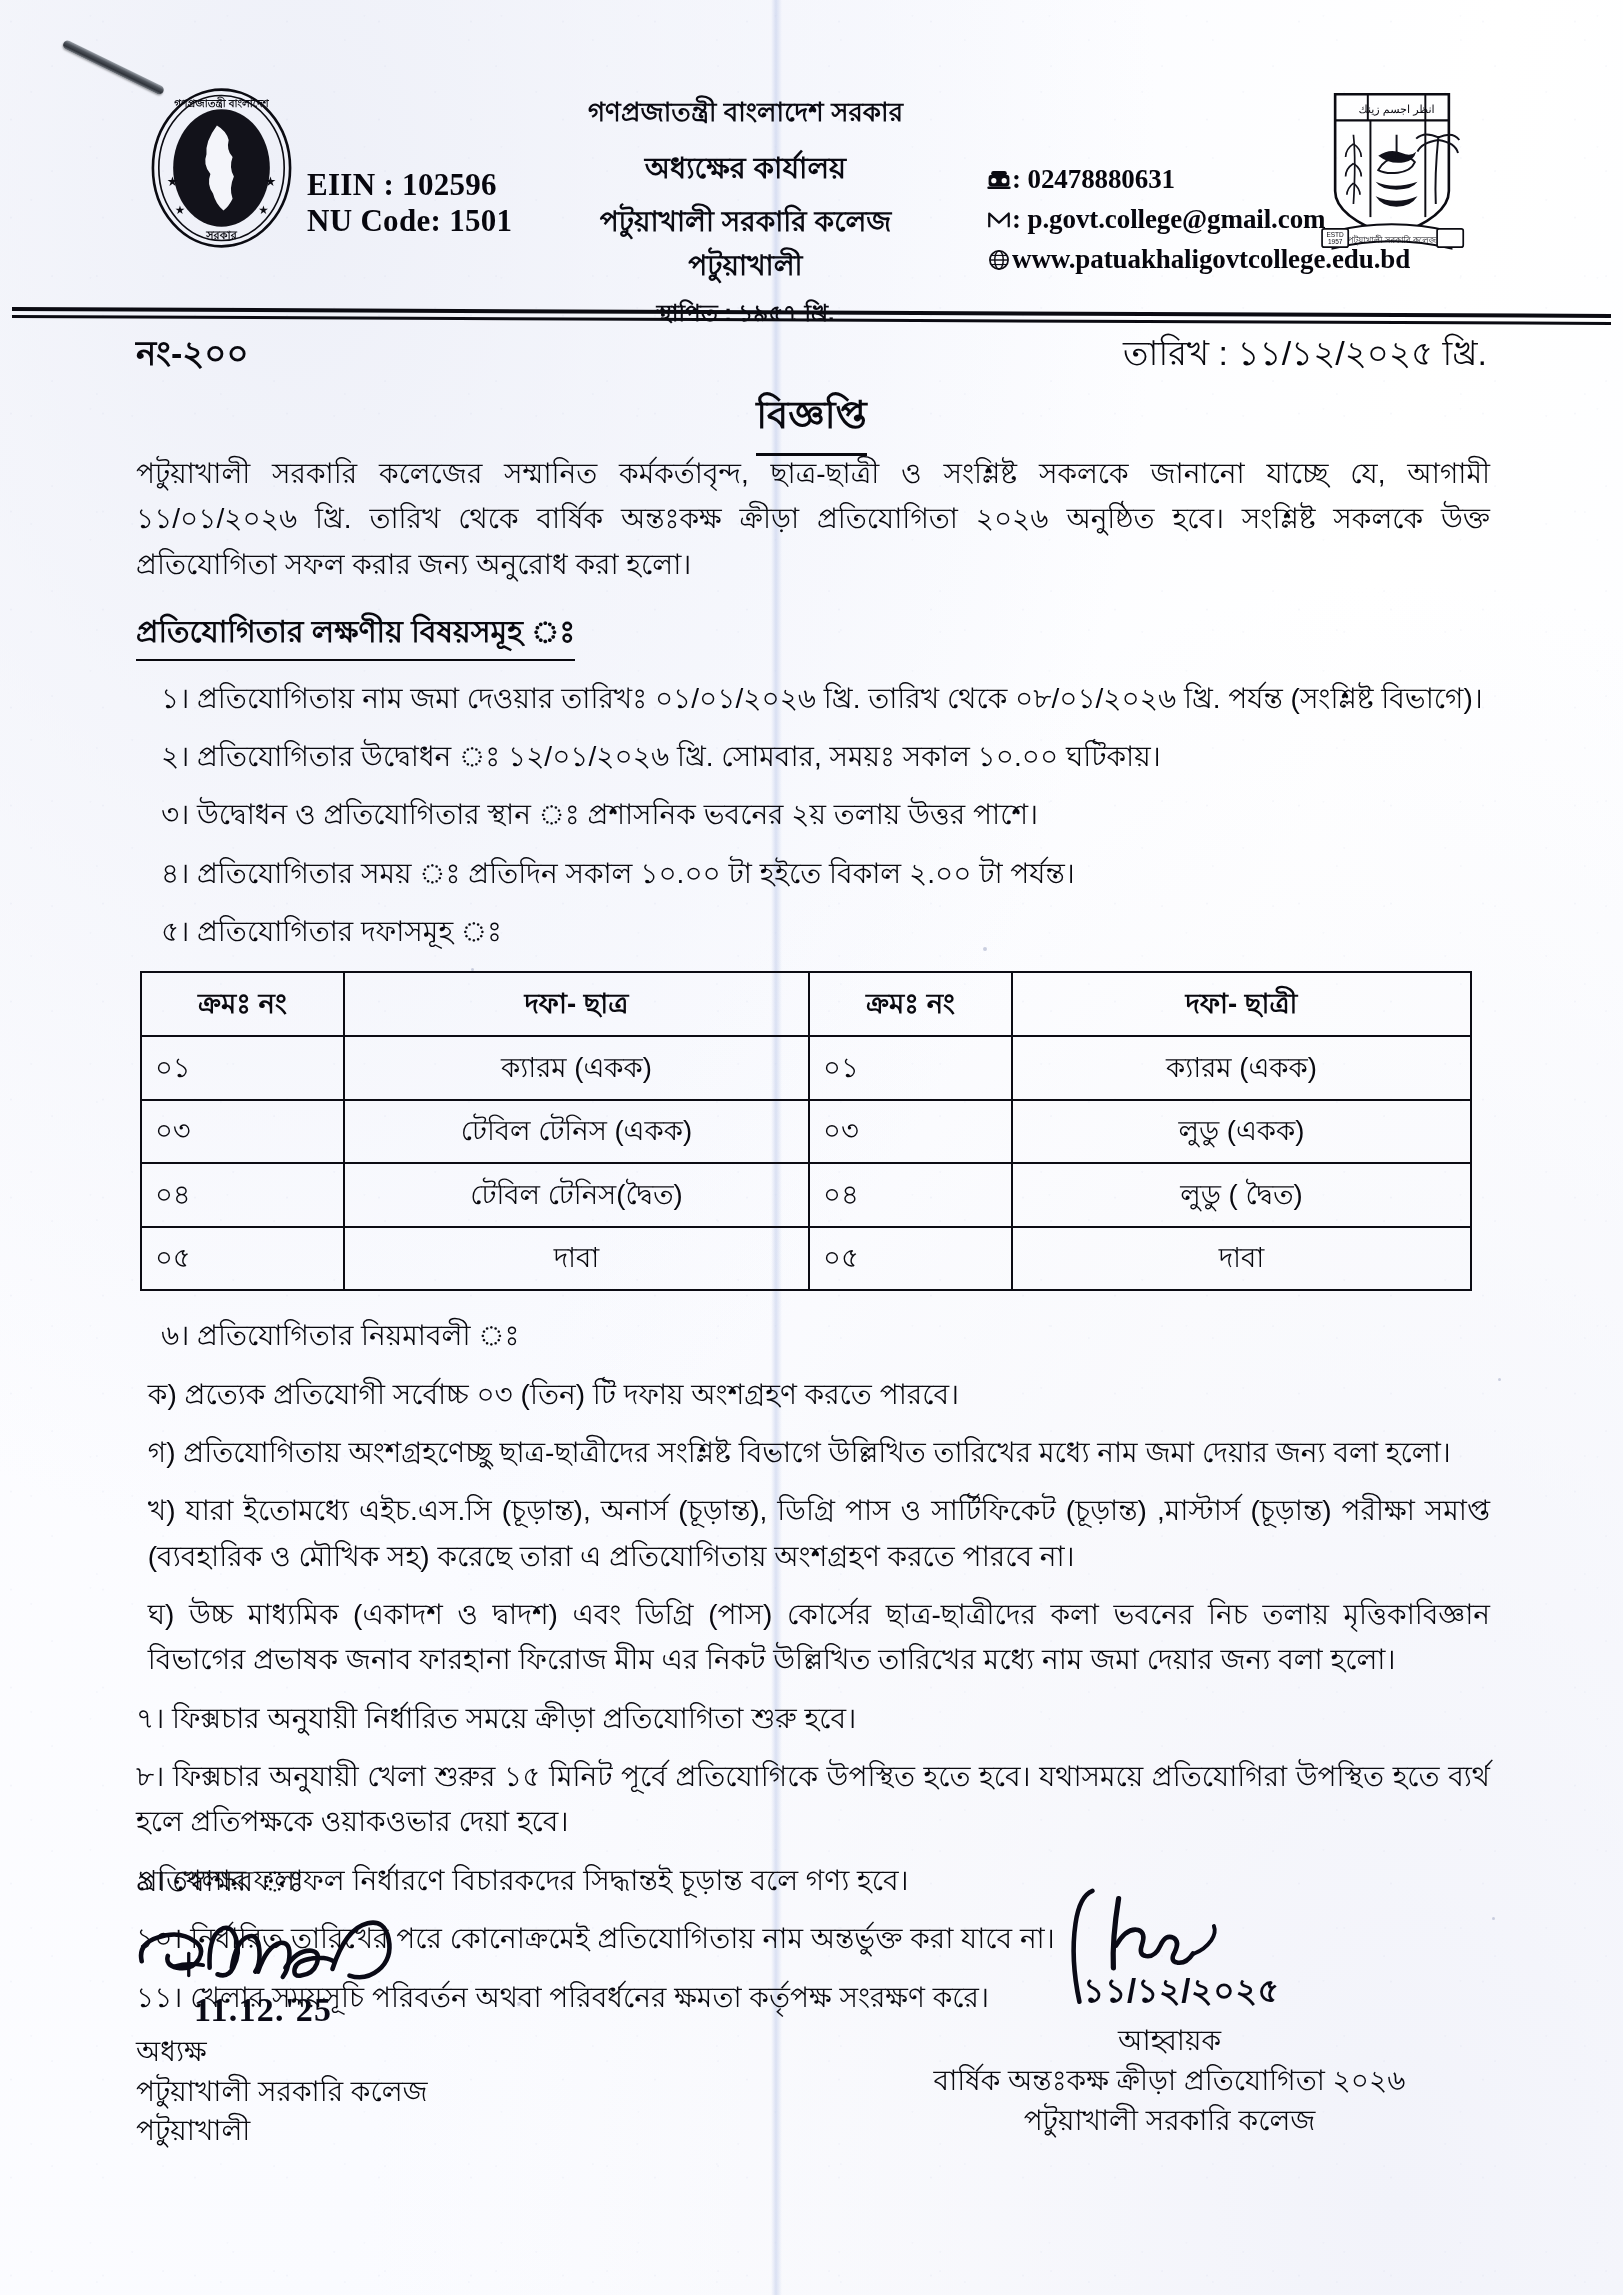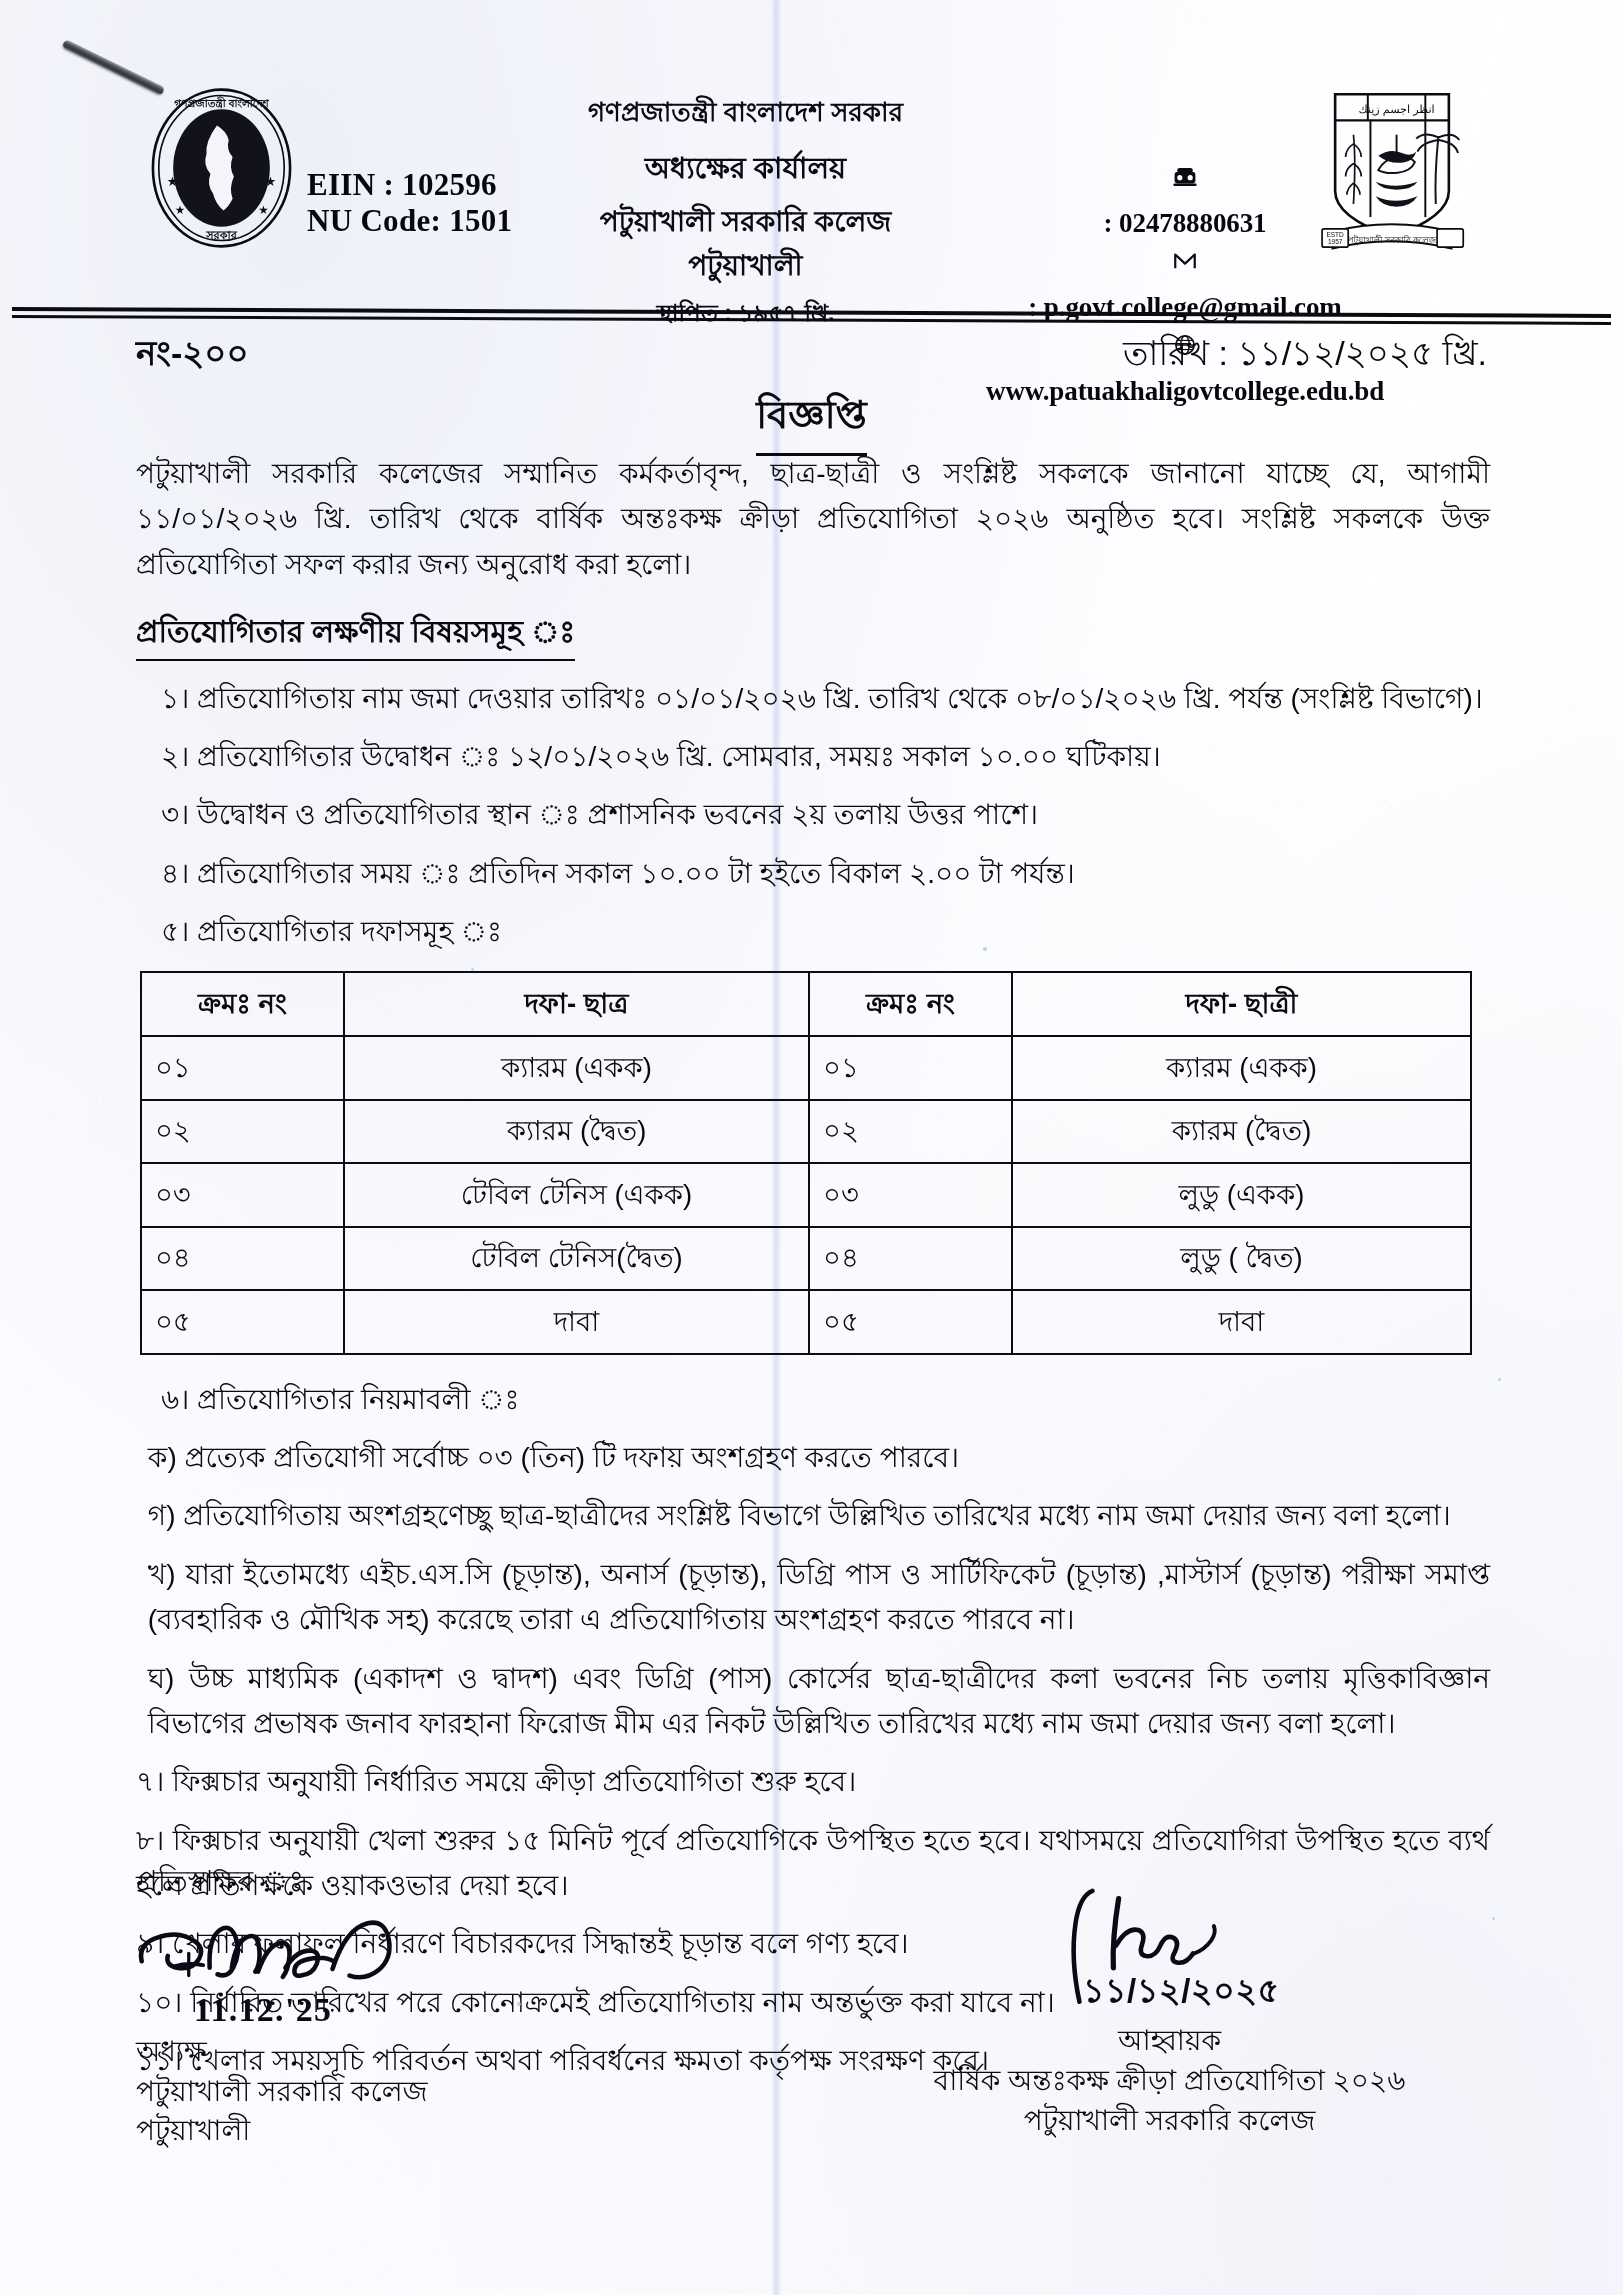": 02478880631" .crow { flex-direction: column -> none; gap: 18px -> 0 }
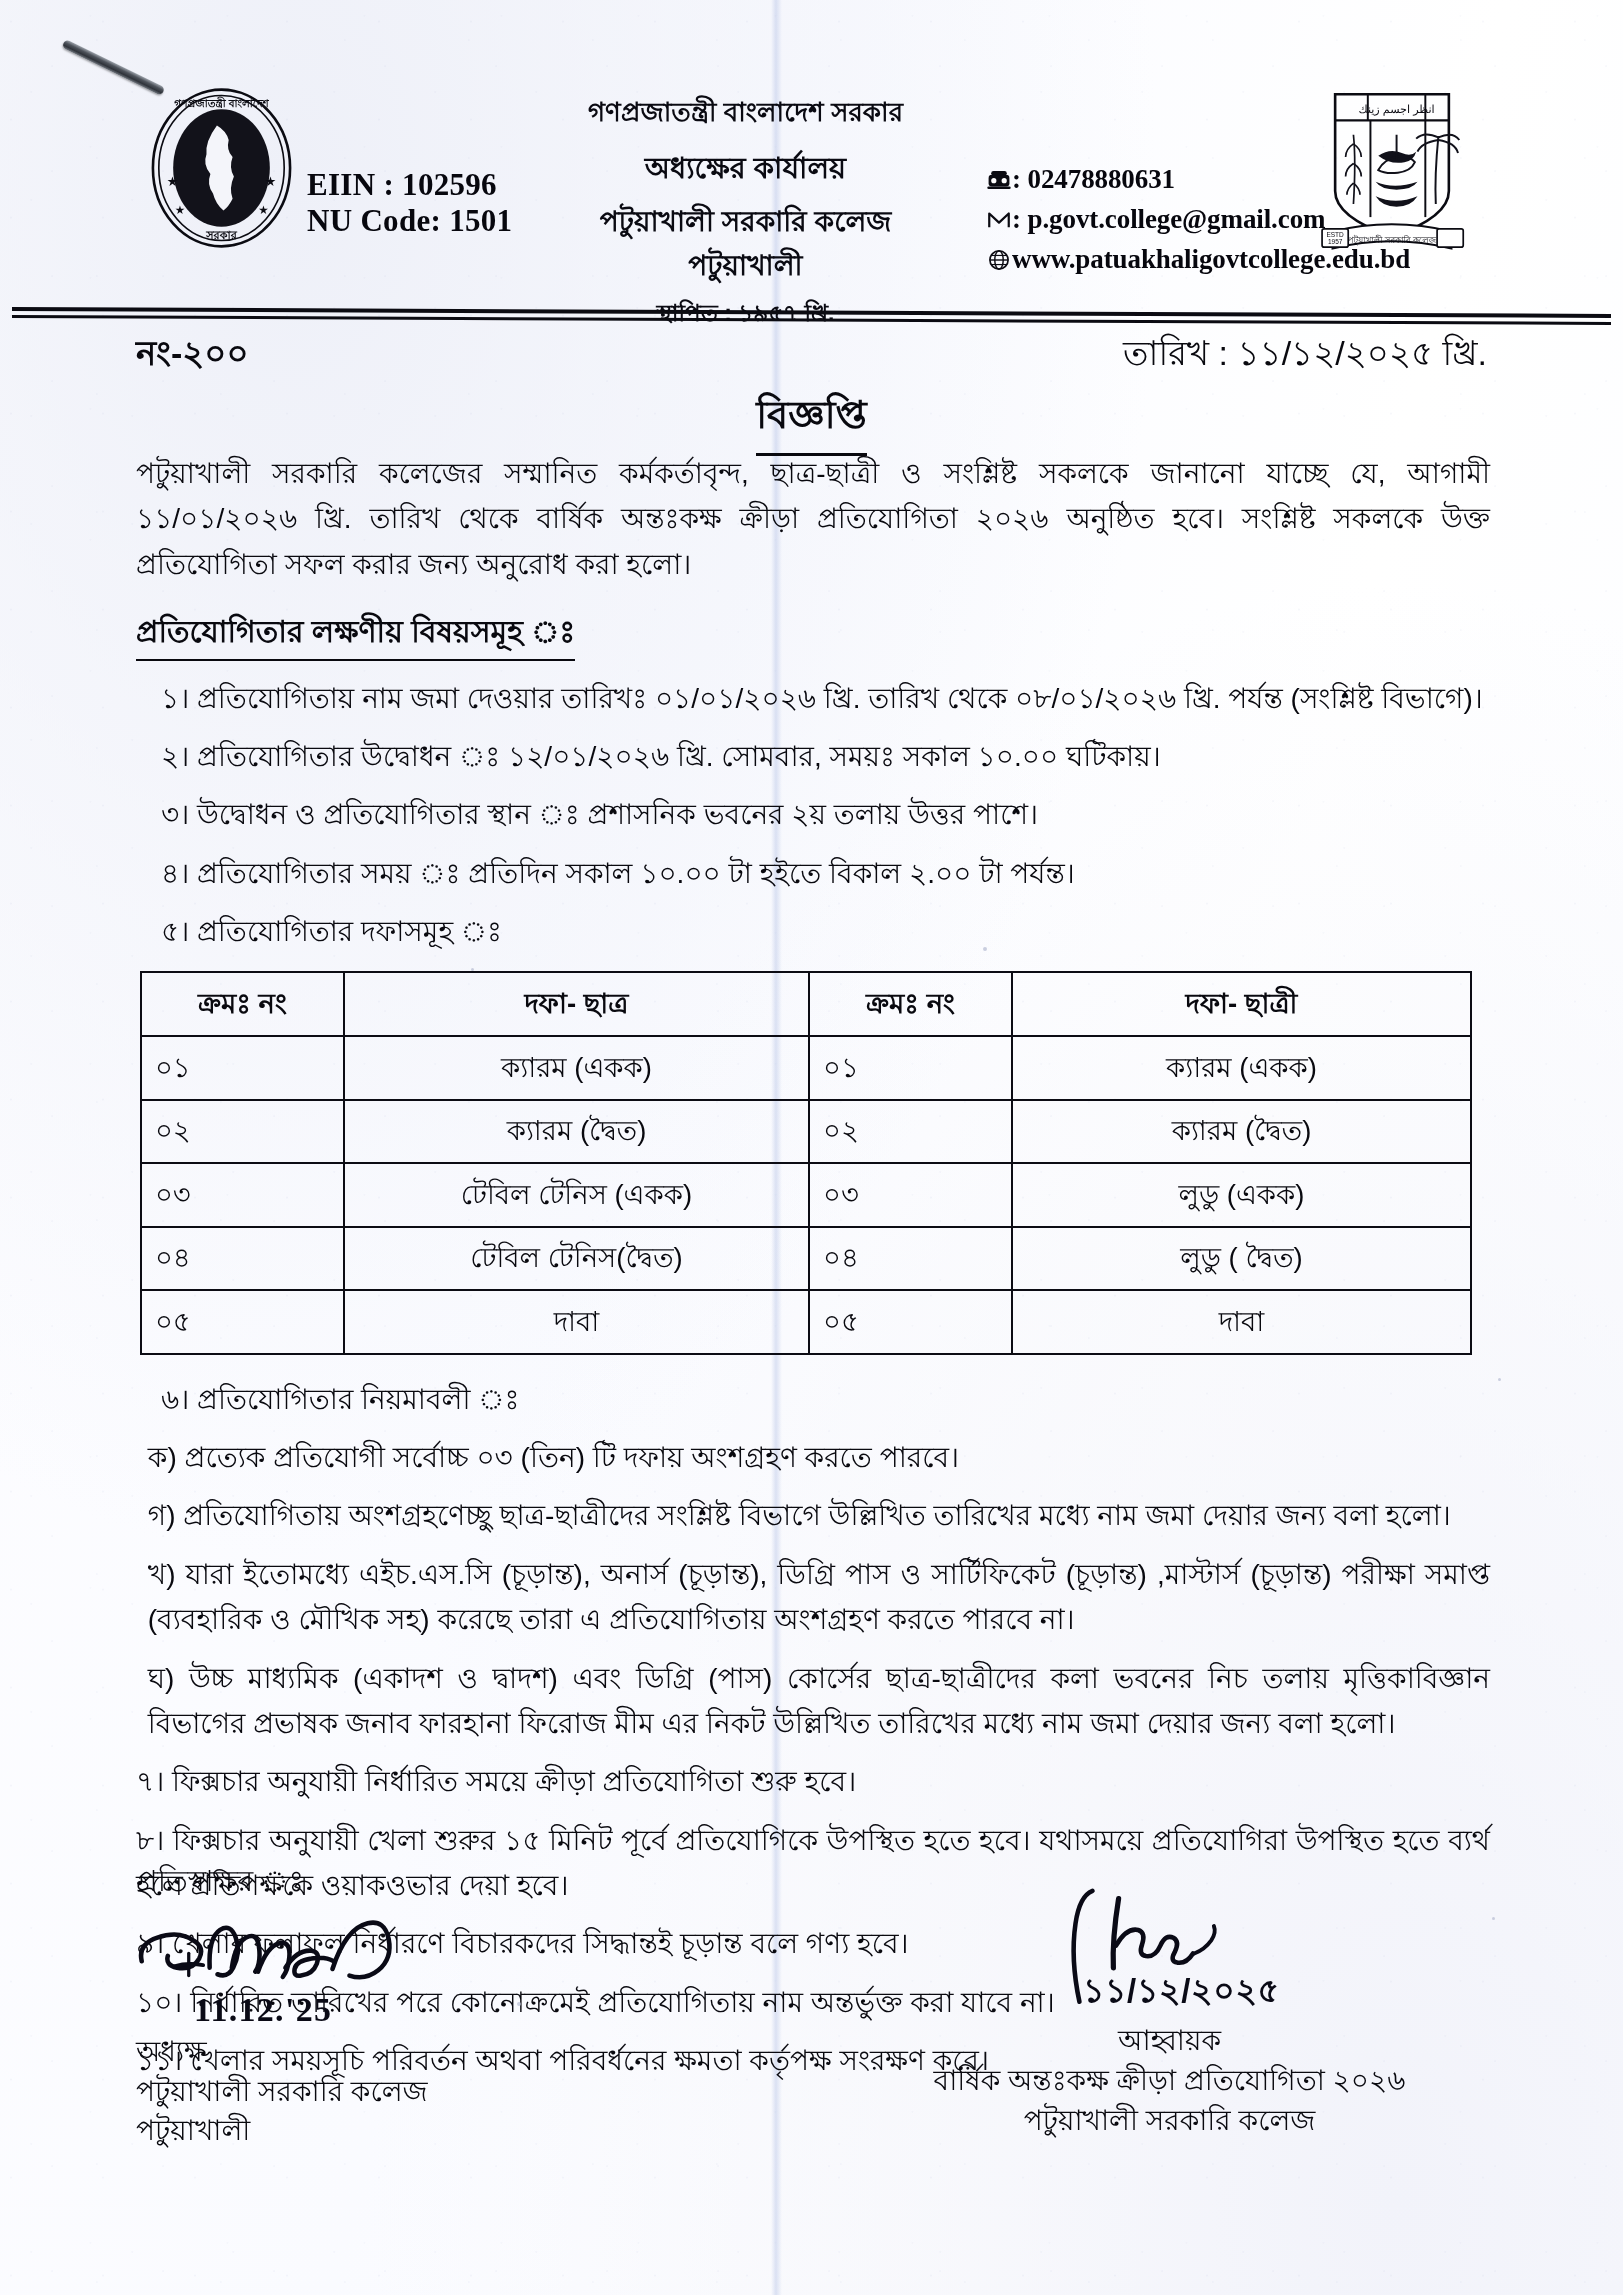"০২" tr { html: <tr> <td>০২</td> <td>ক্যারম (দ্বৈত)</td> <td>০২</td> <td>ক্যারম (দ্বৈত)</td> </tr> -> none }
